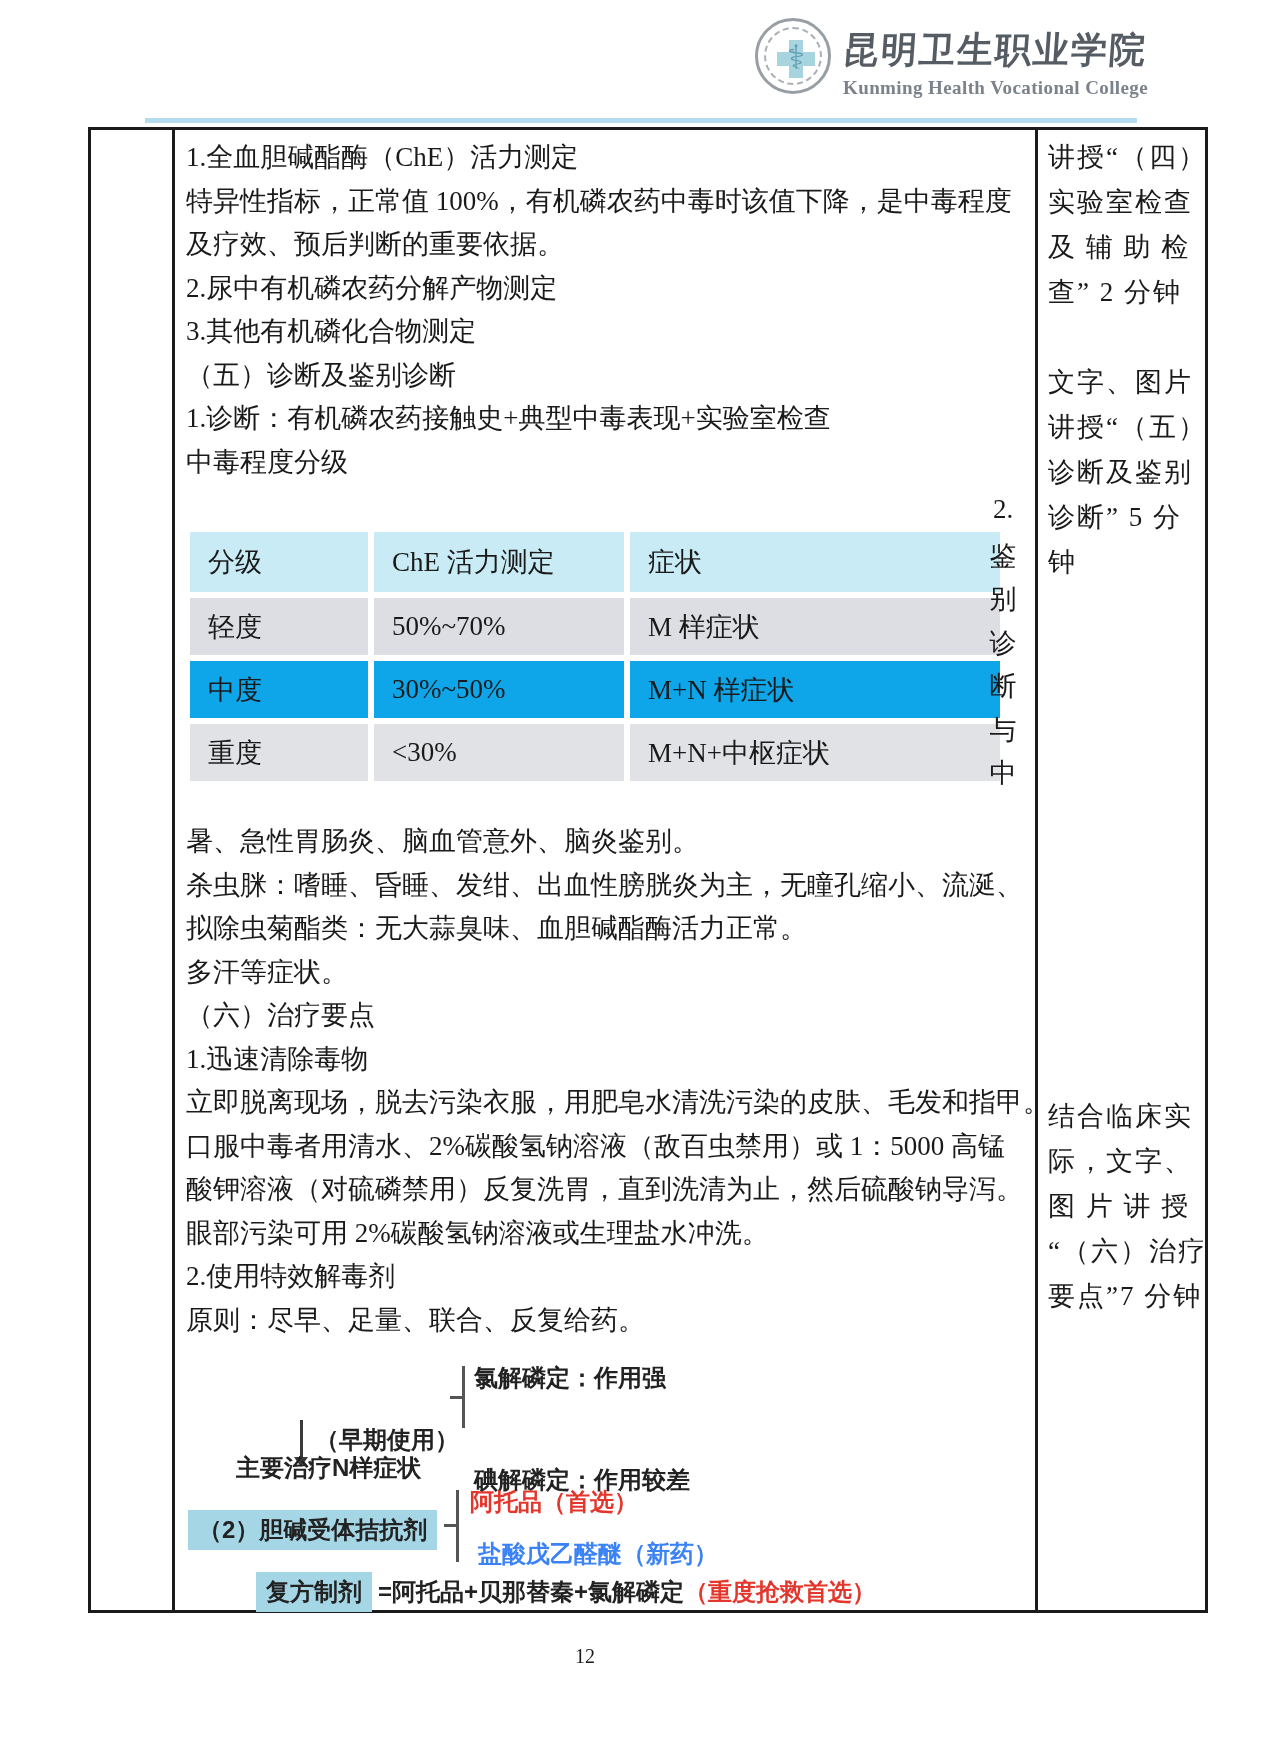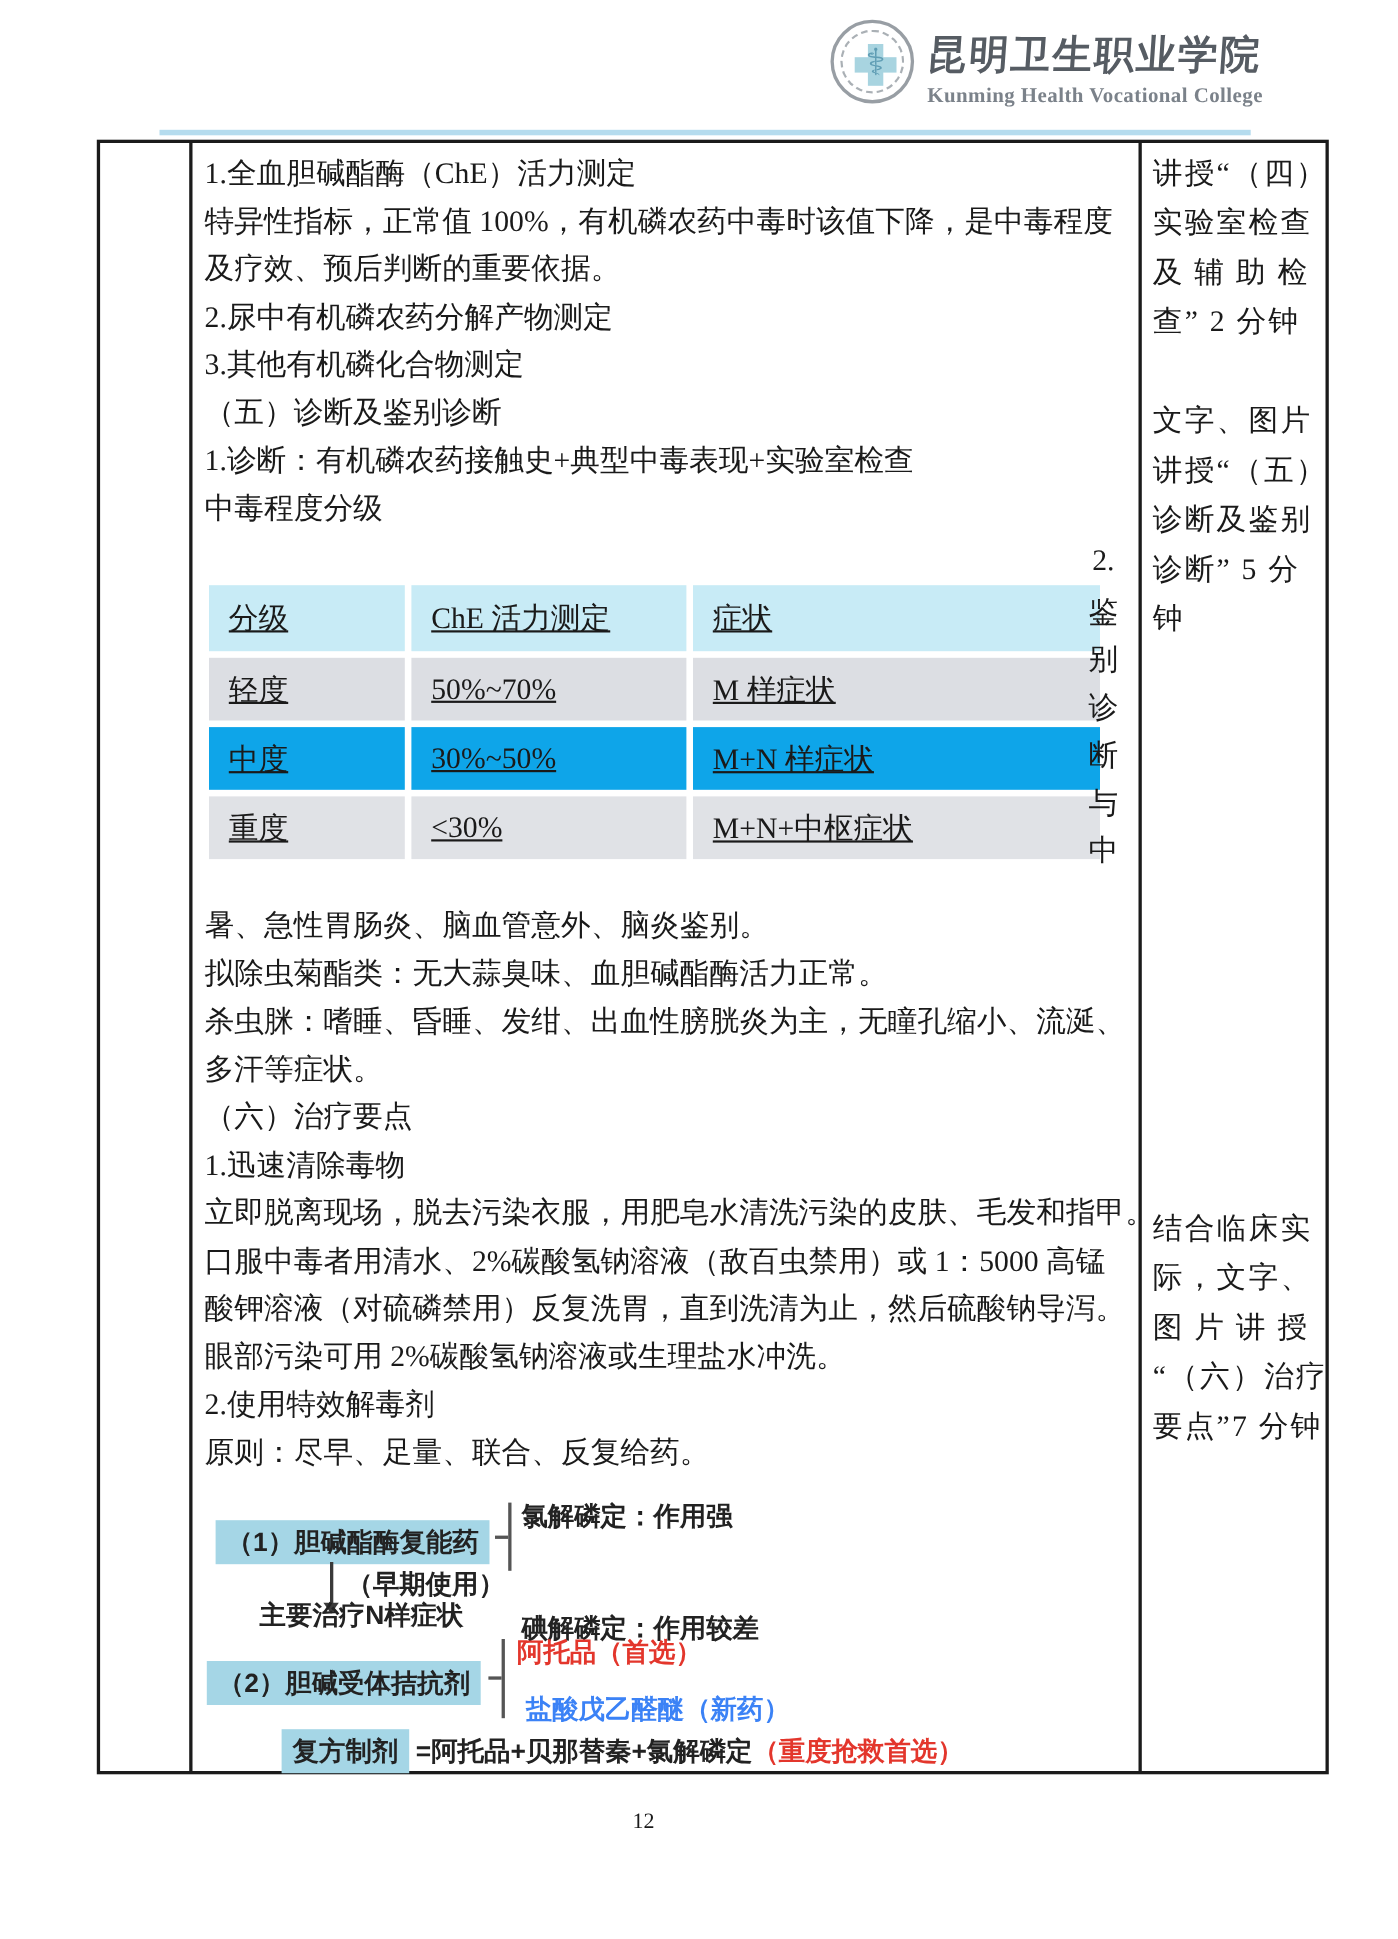"分级" table.grading { text-decoration: underline -> none }
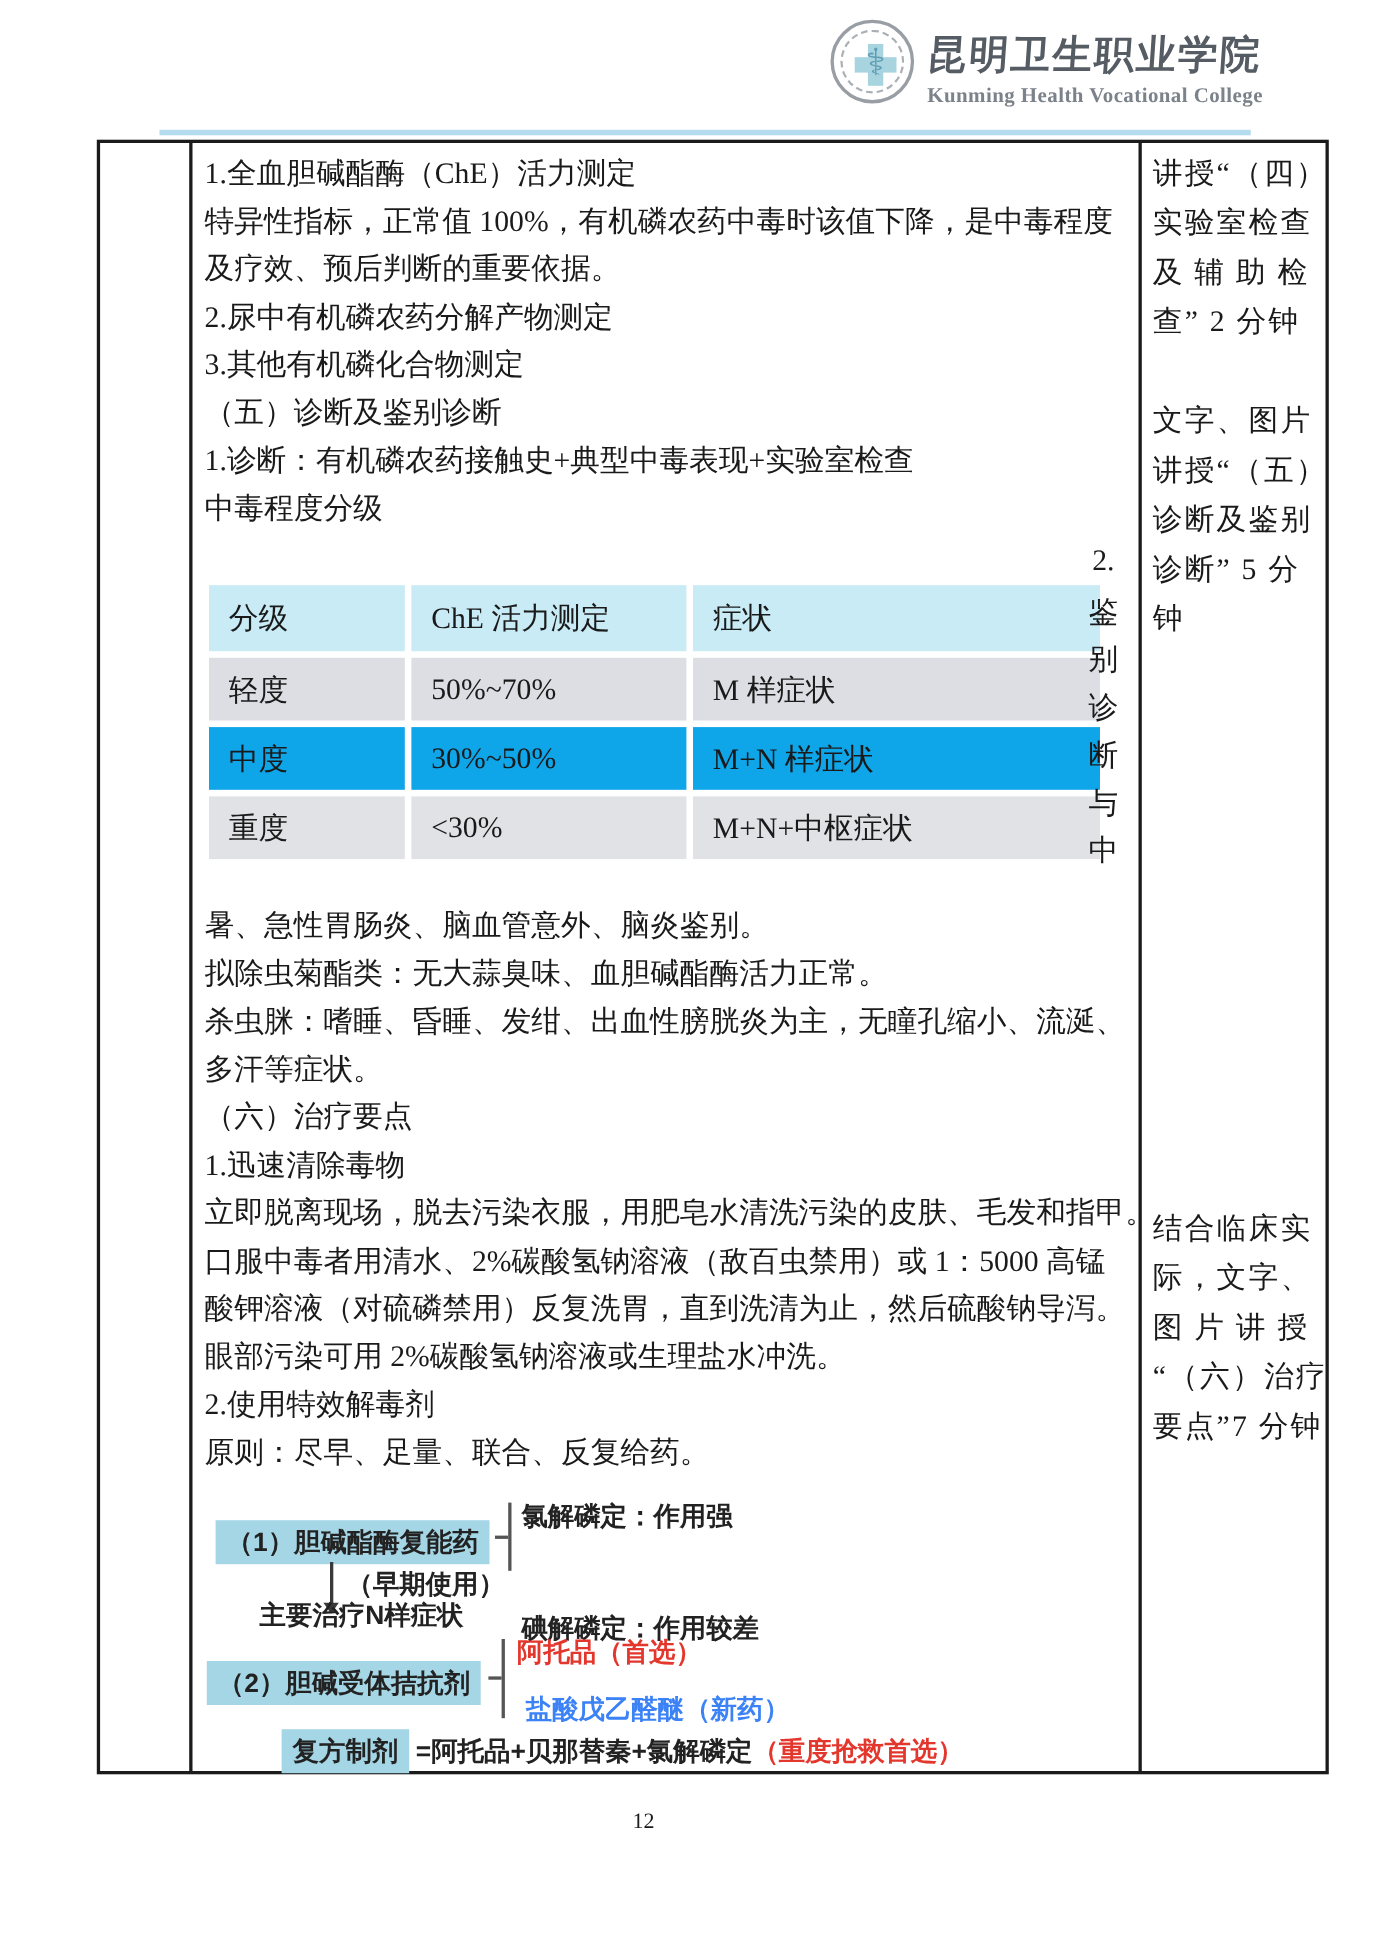"拟除虫菊酯类：无大蒜臭味、血胆碱酯酶活力正常。" div { order: before "杀虫脒：嗜睡、昏睡、发绀、出血性膀胱炎为主，无瞳孔缩小、流涎、" -> after "杀虫脒：嗜睡、昏睡、发绀、出血性膀胱炎为主，无瞳孔缩小、流涎、" }
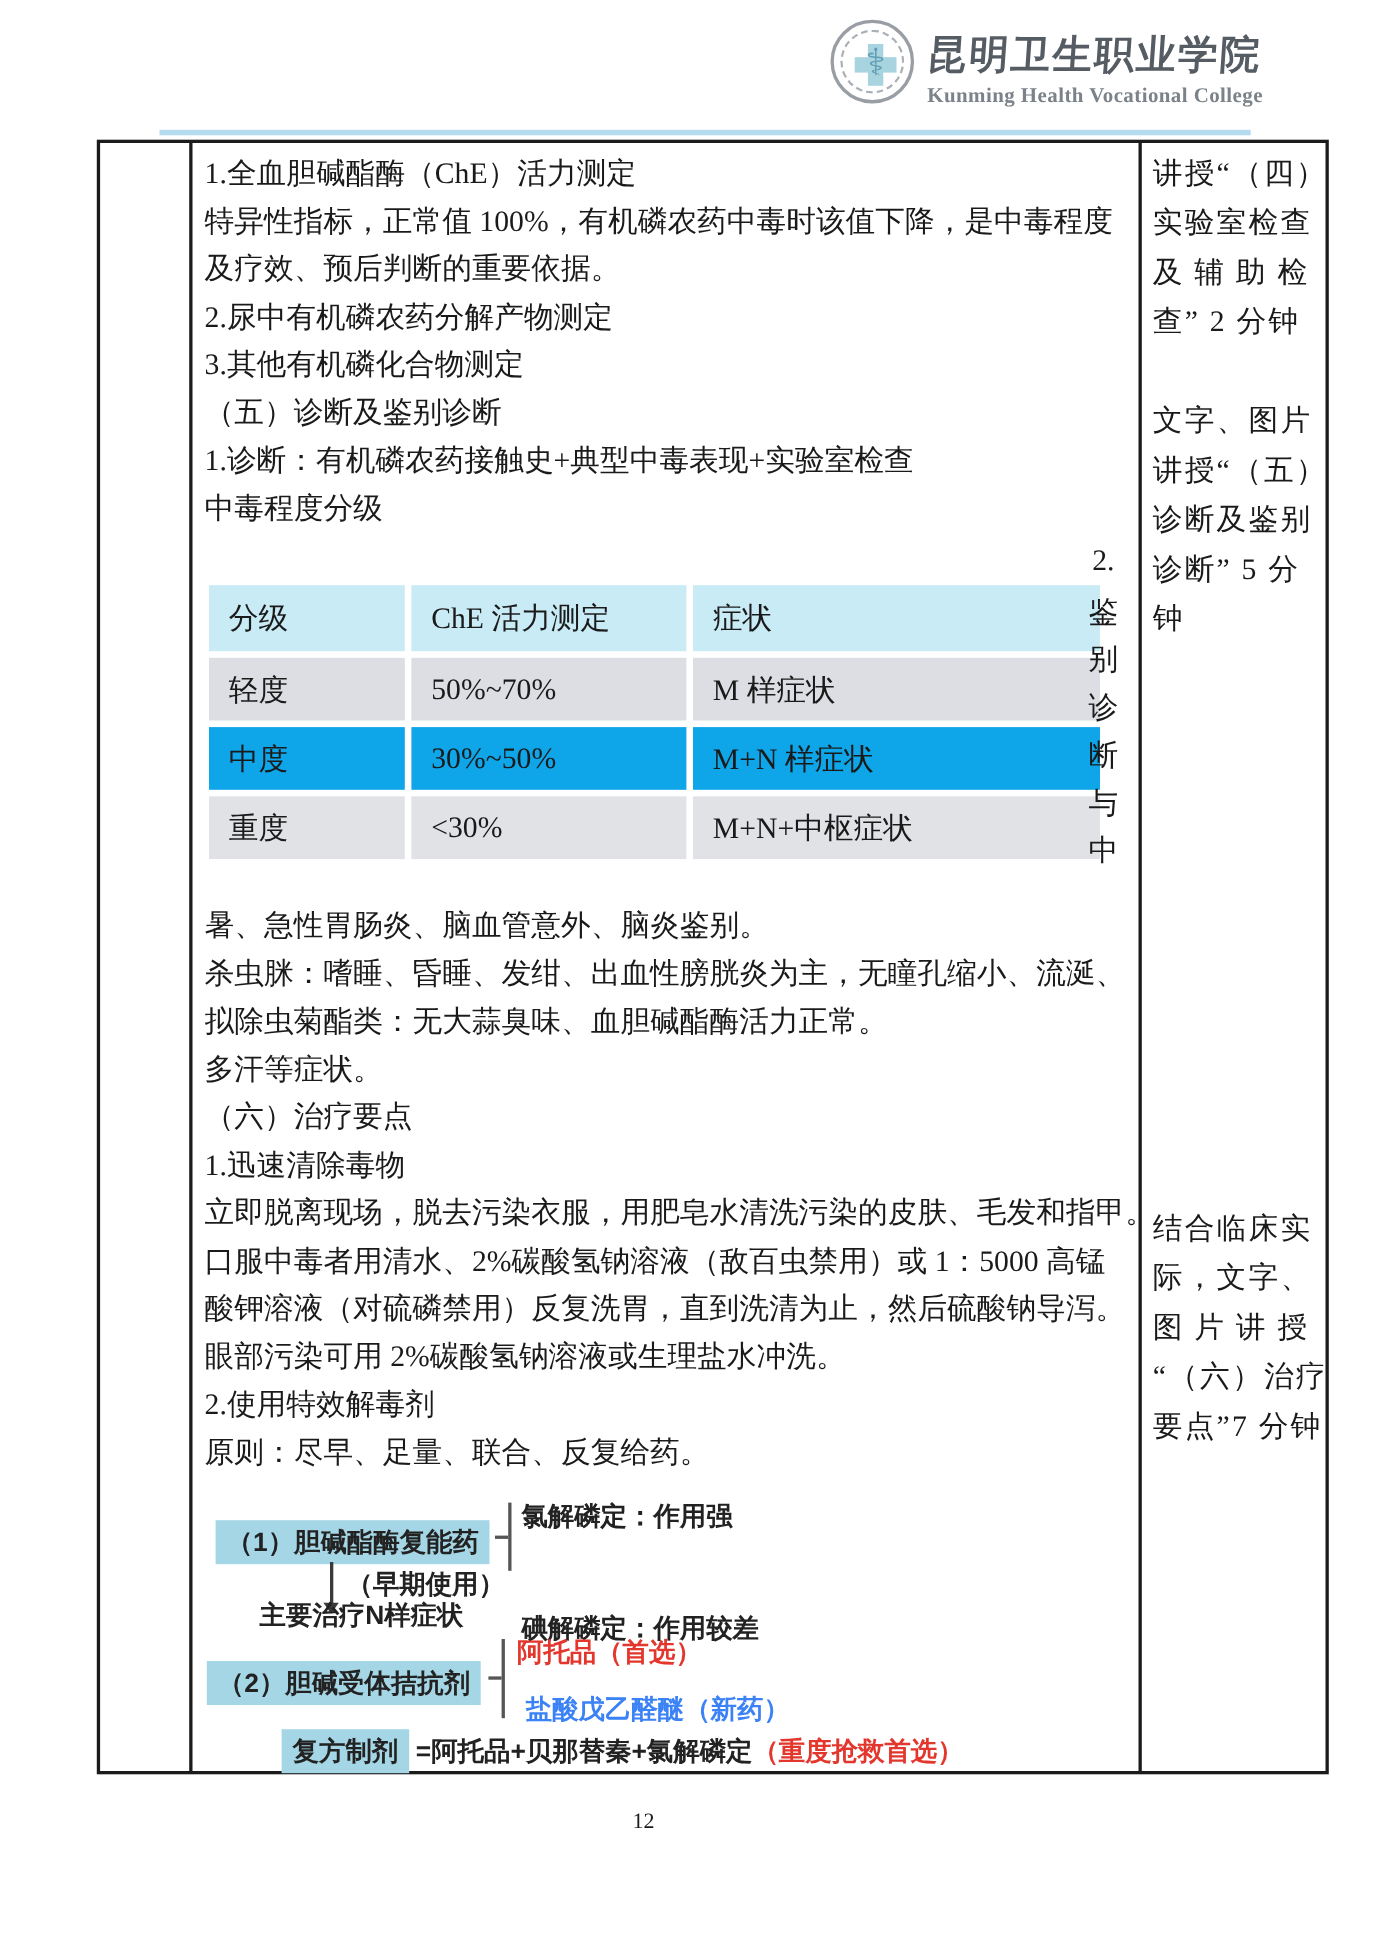"（1）胆碱酯酶复能药" div.abs { html: <div>（1）胆碱酯酶复能药</div> -> none }
